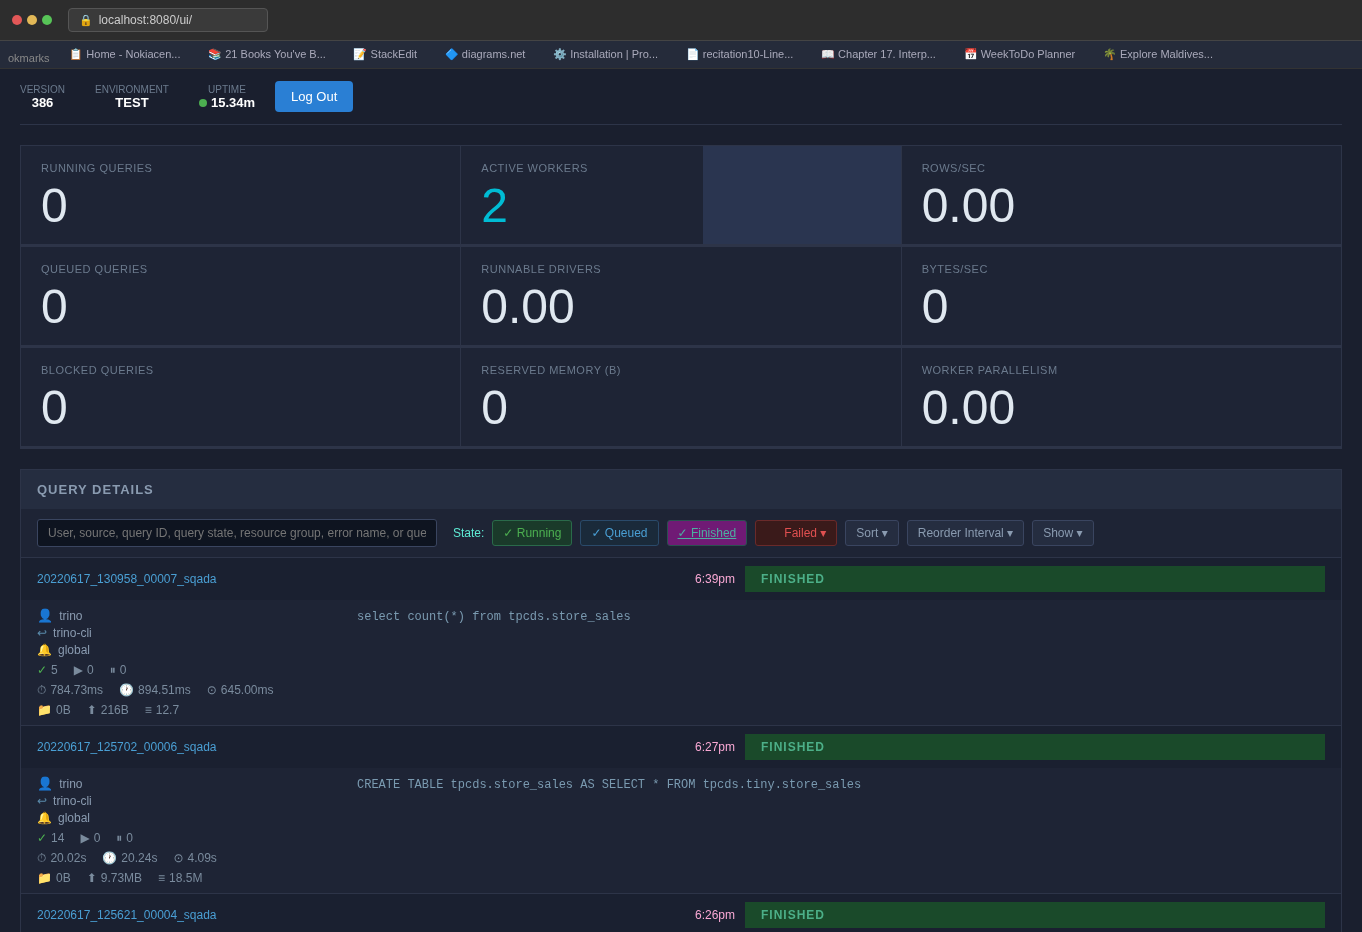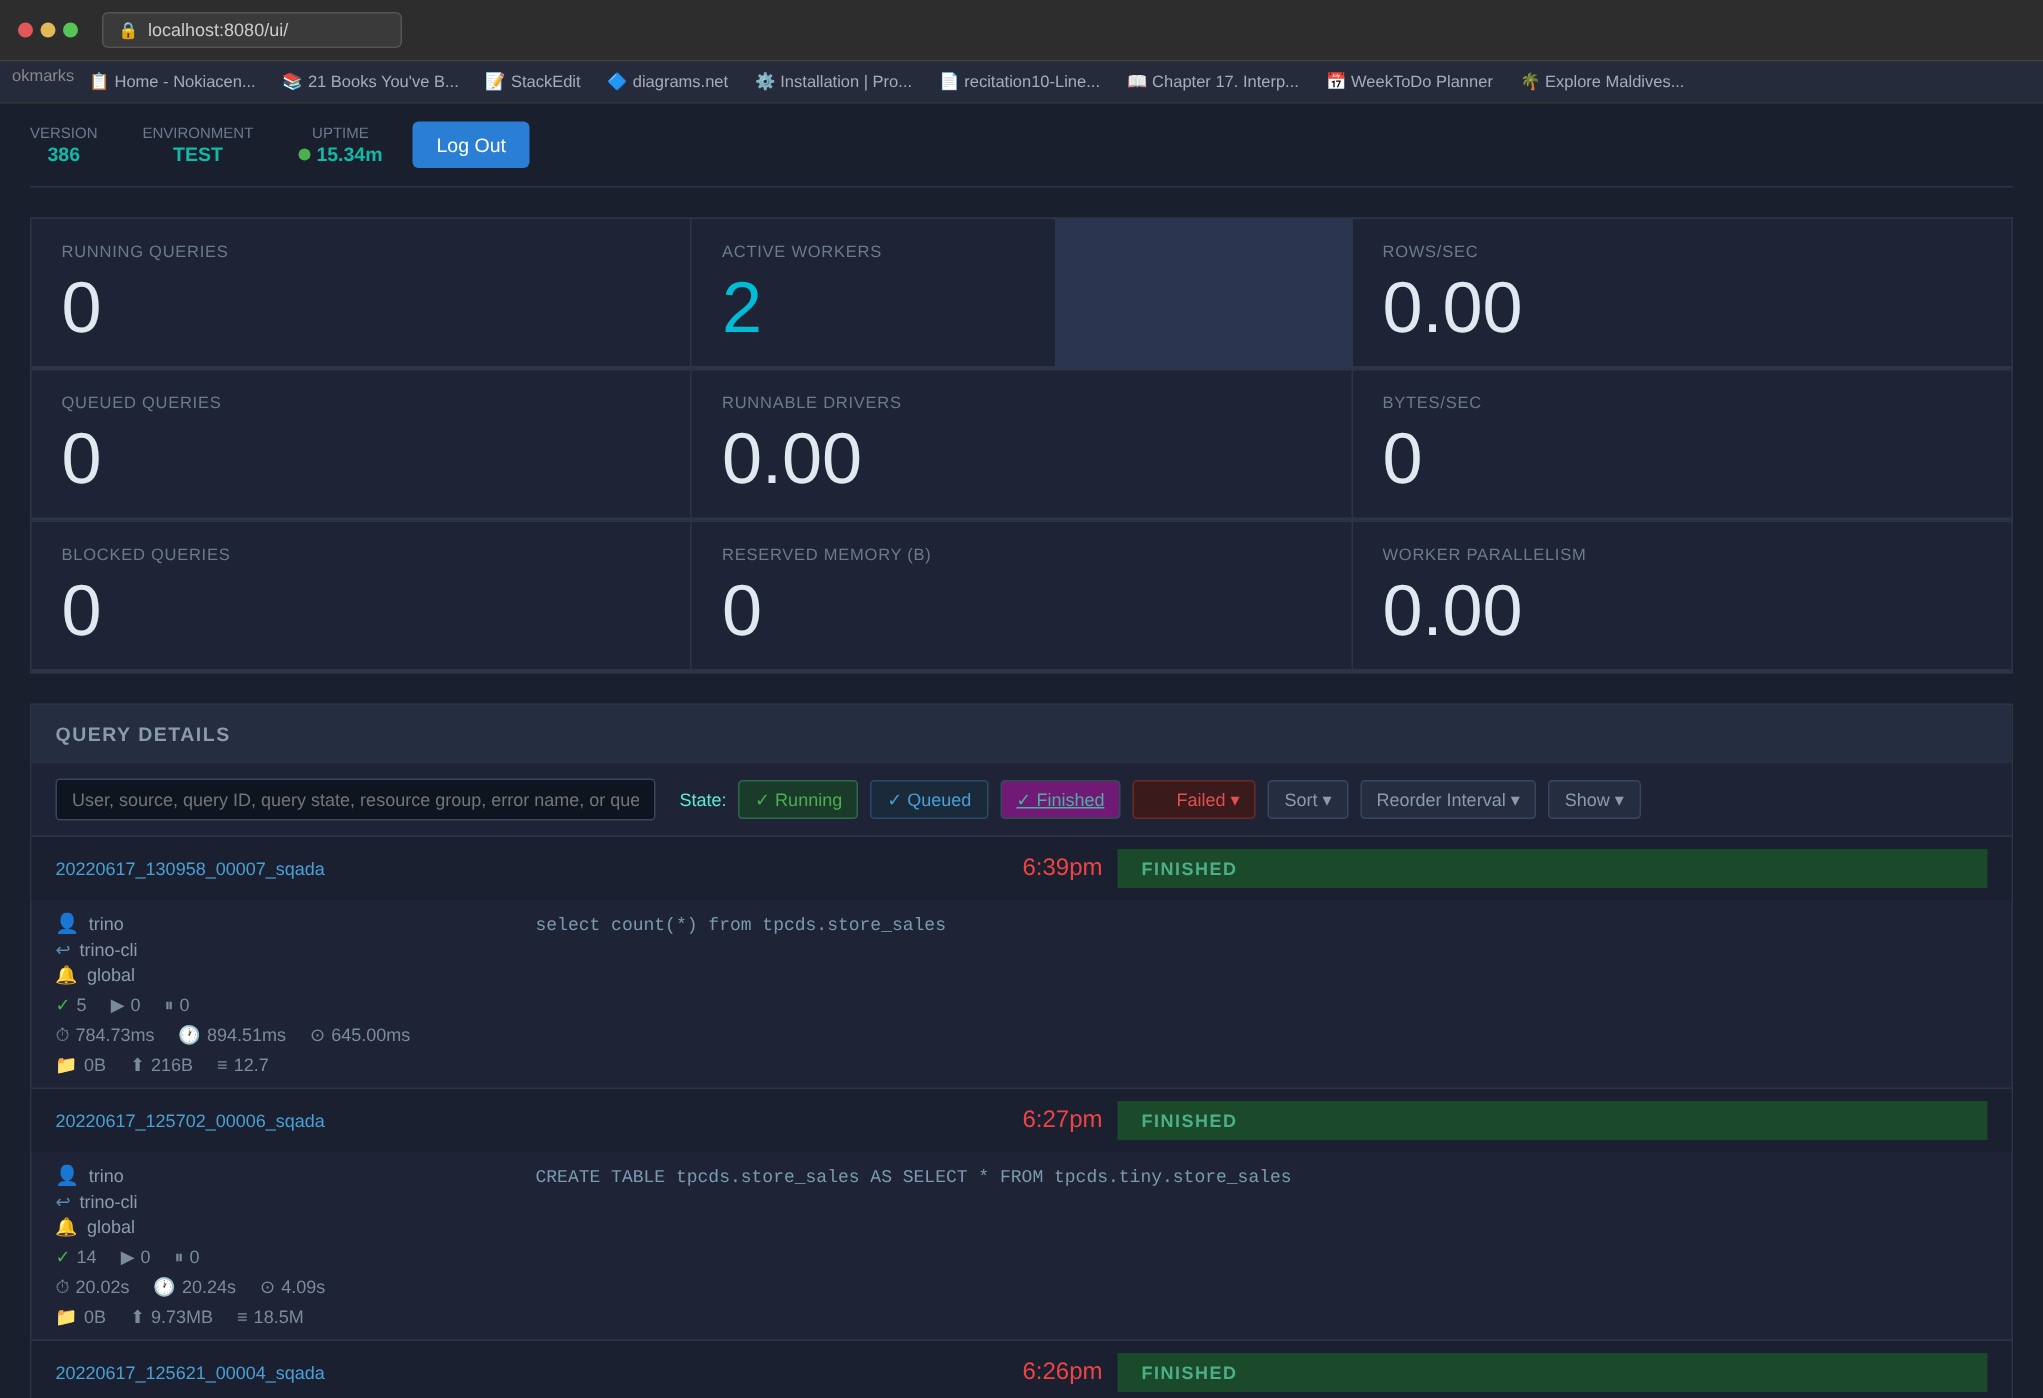"okmarks" .bookmarks-bar { align-items: flex-start -> flex-end; gap: 2px -> 12px }
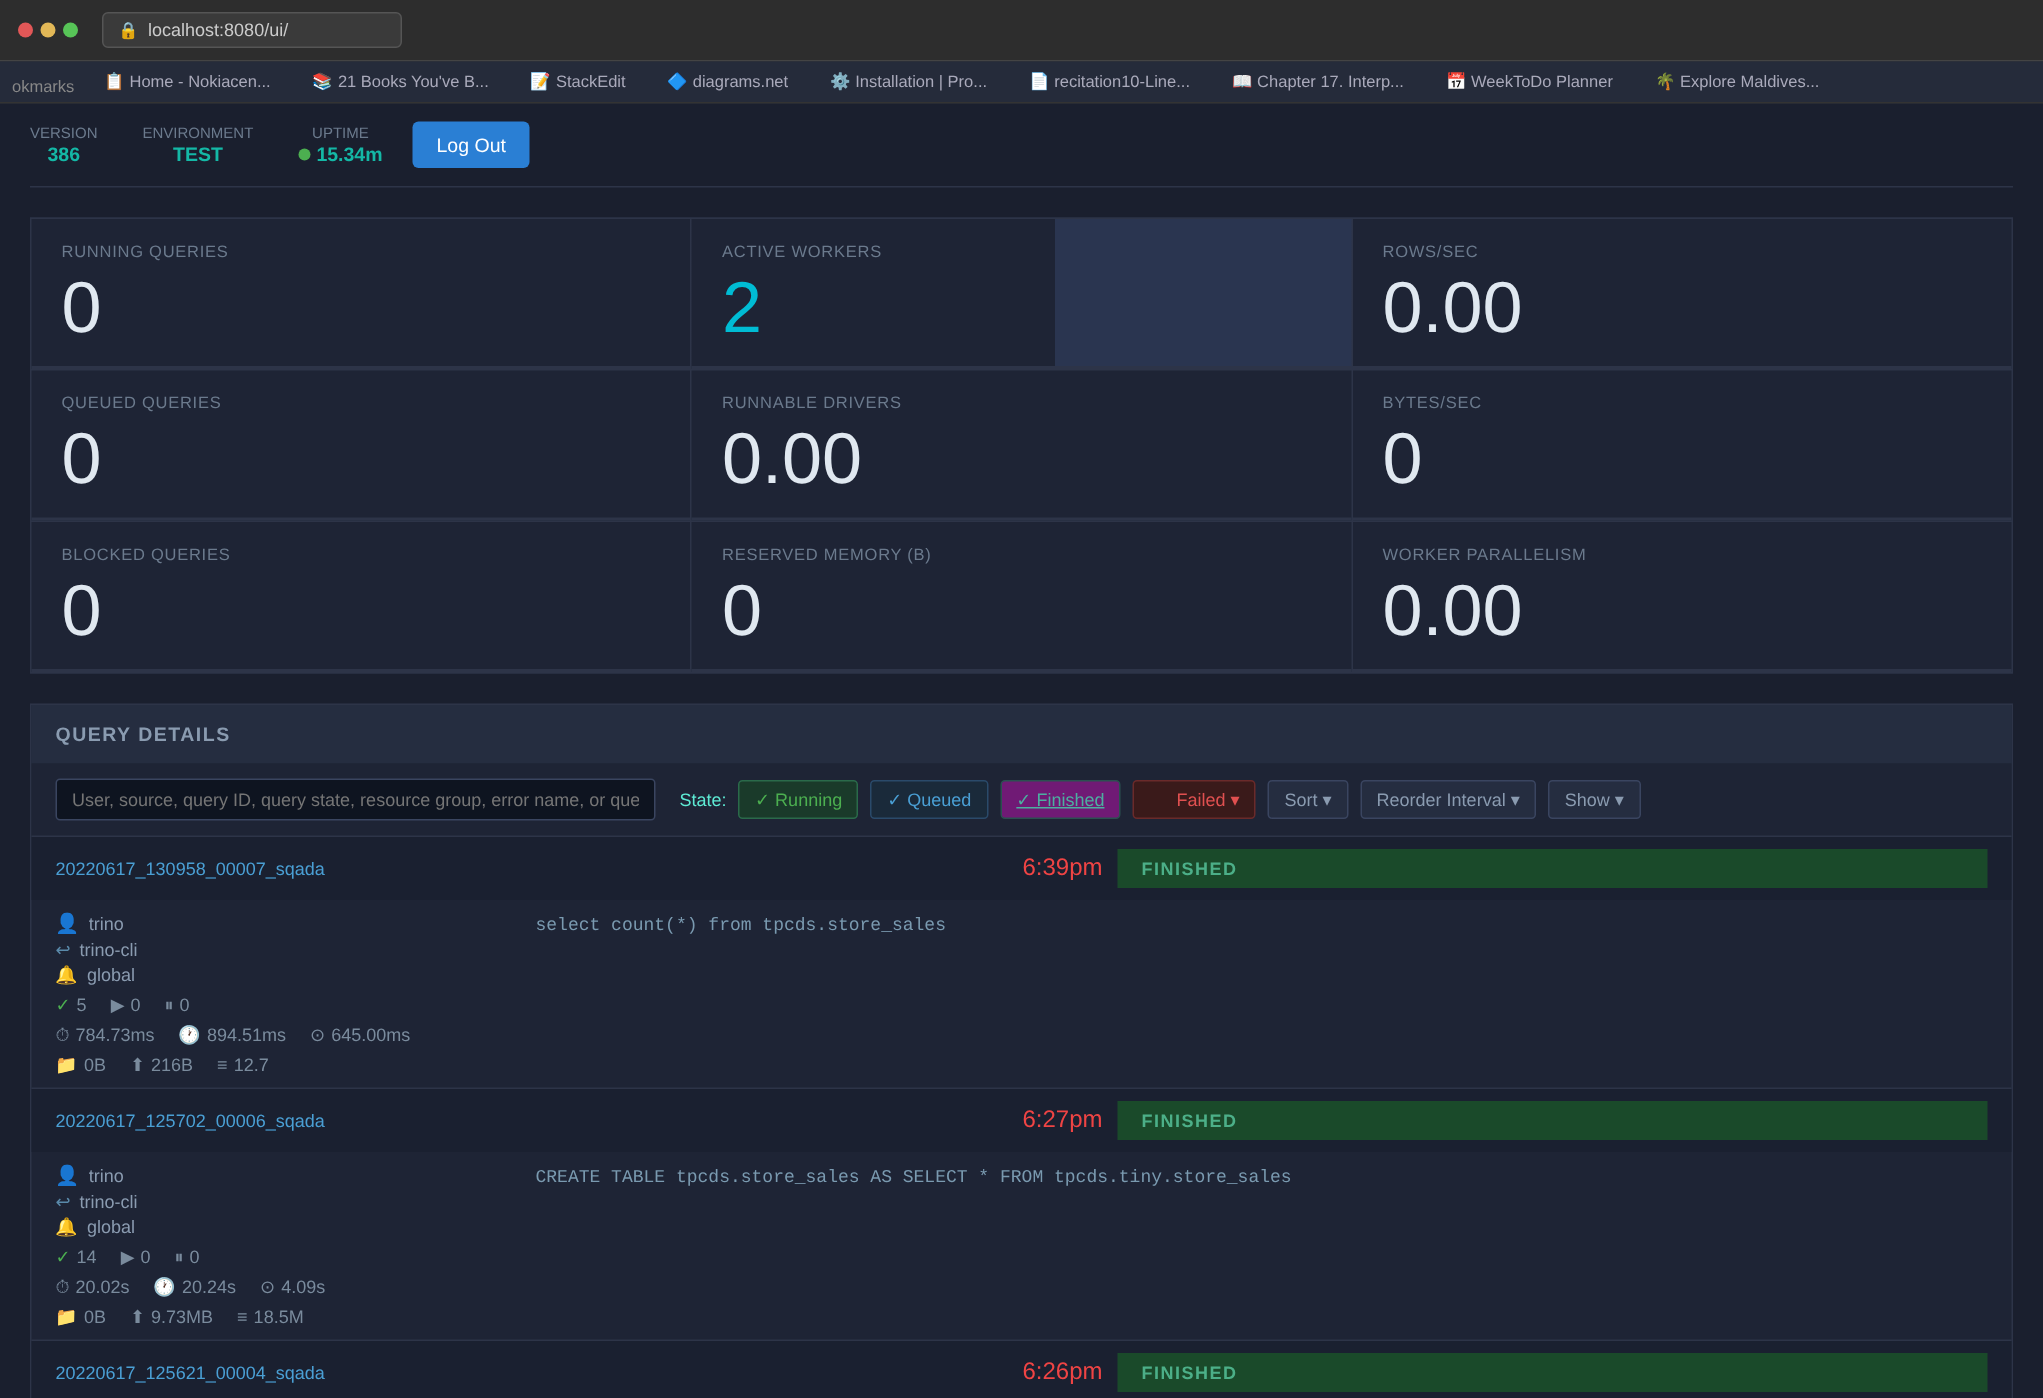"386" .meta-value { color: #14b8a6 -> #ffffff }
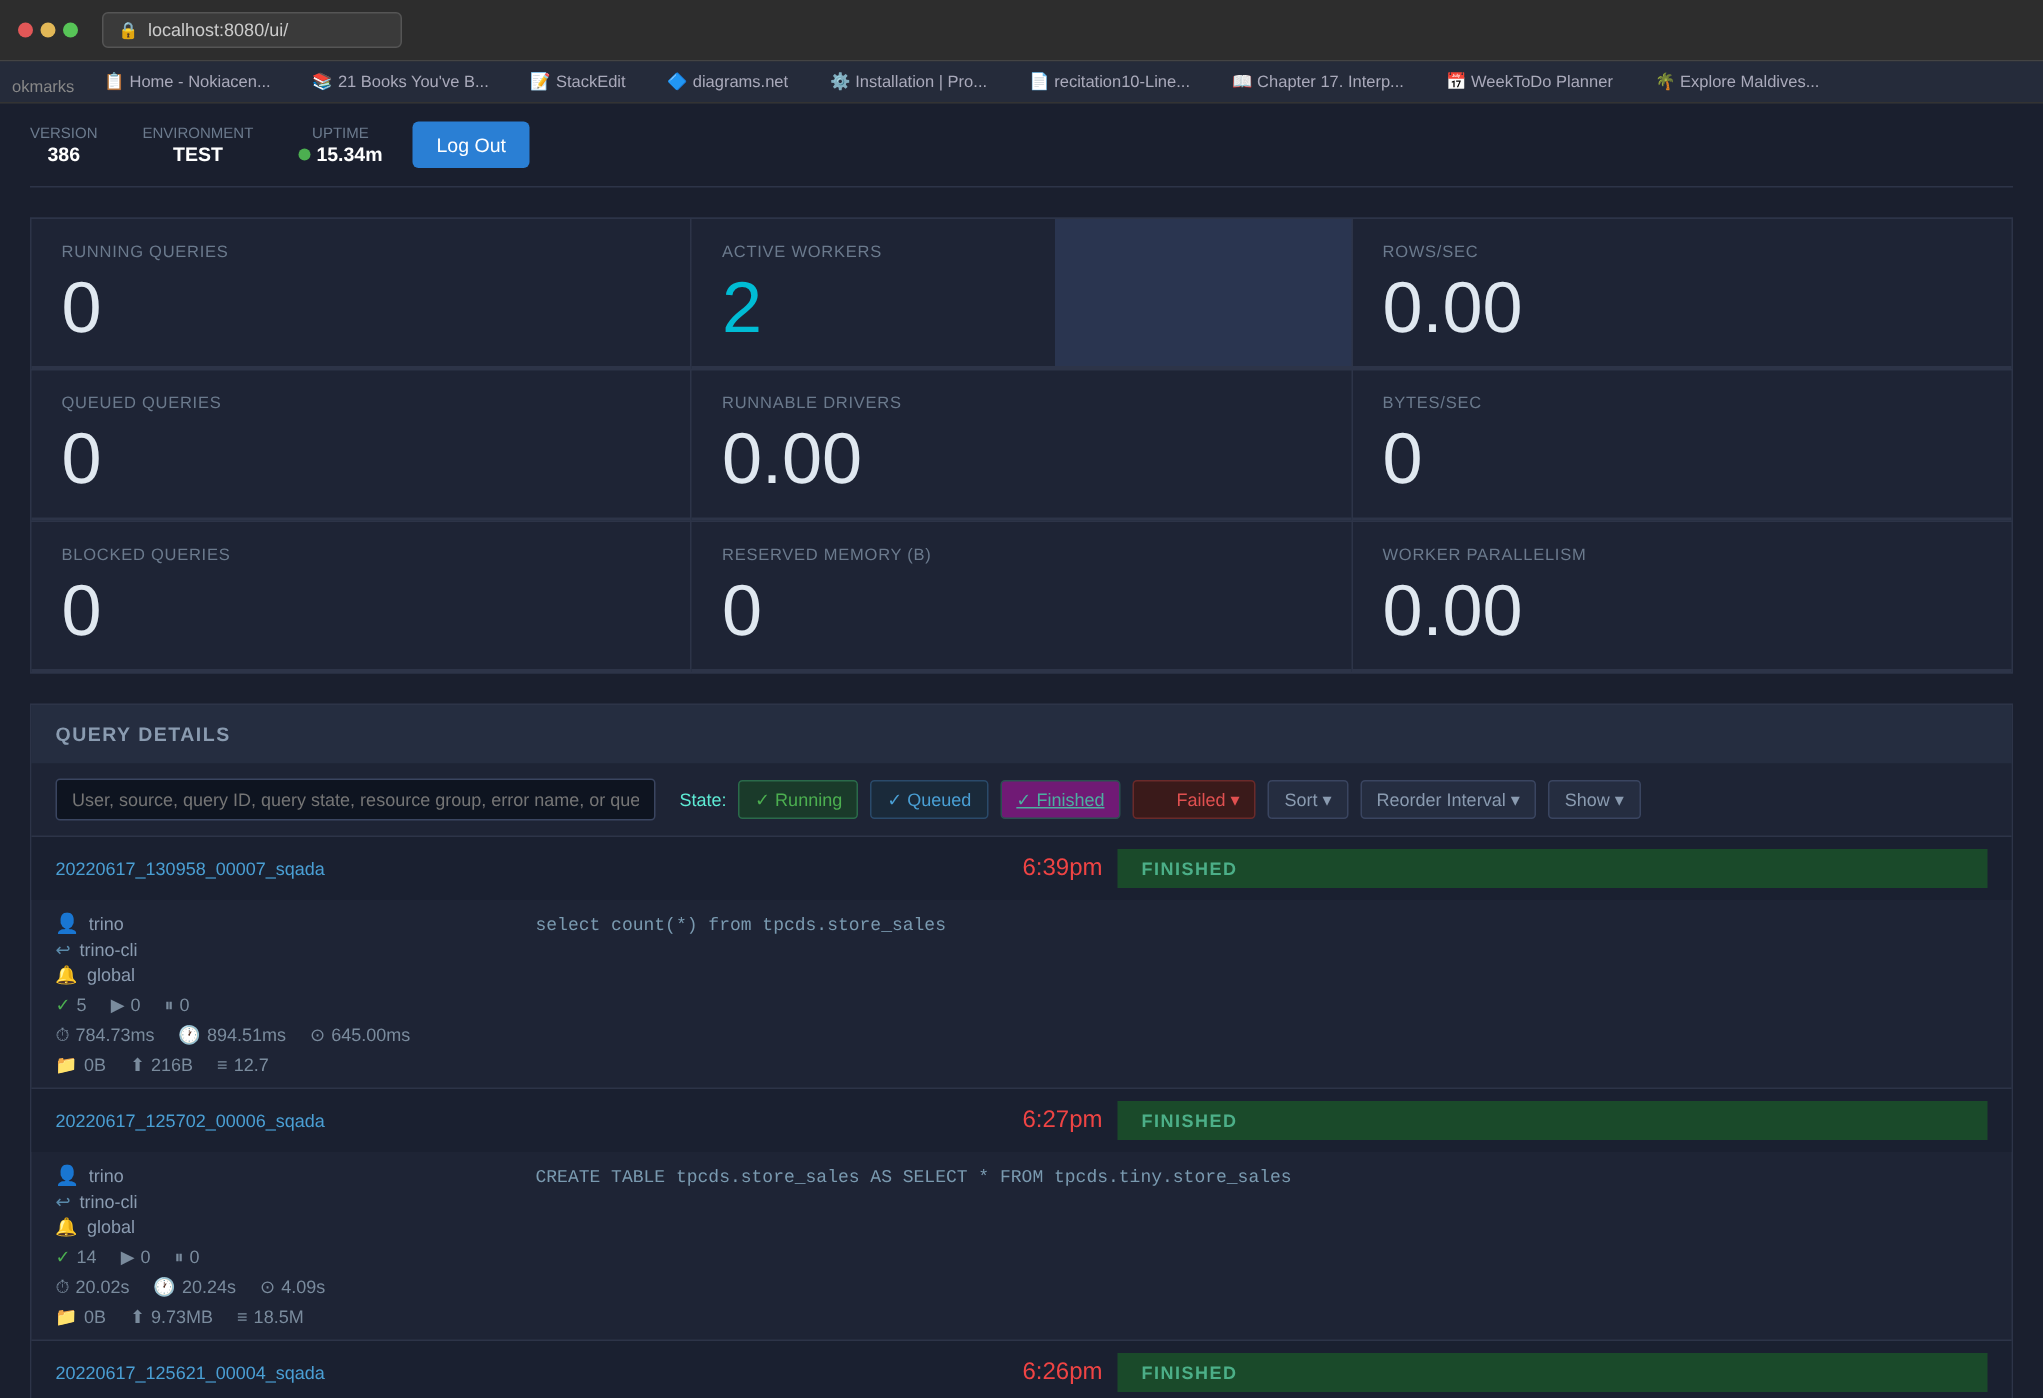"6:39pm" .query-time { color: #ef4444 -> #f9a8d4; font-size: 16px -> 12px }
